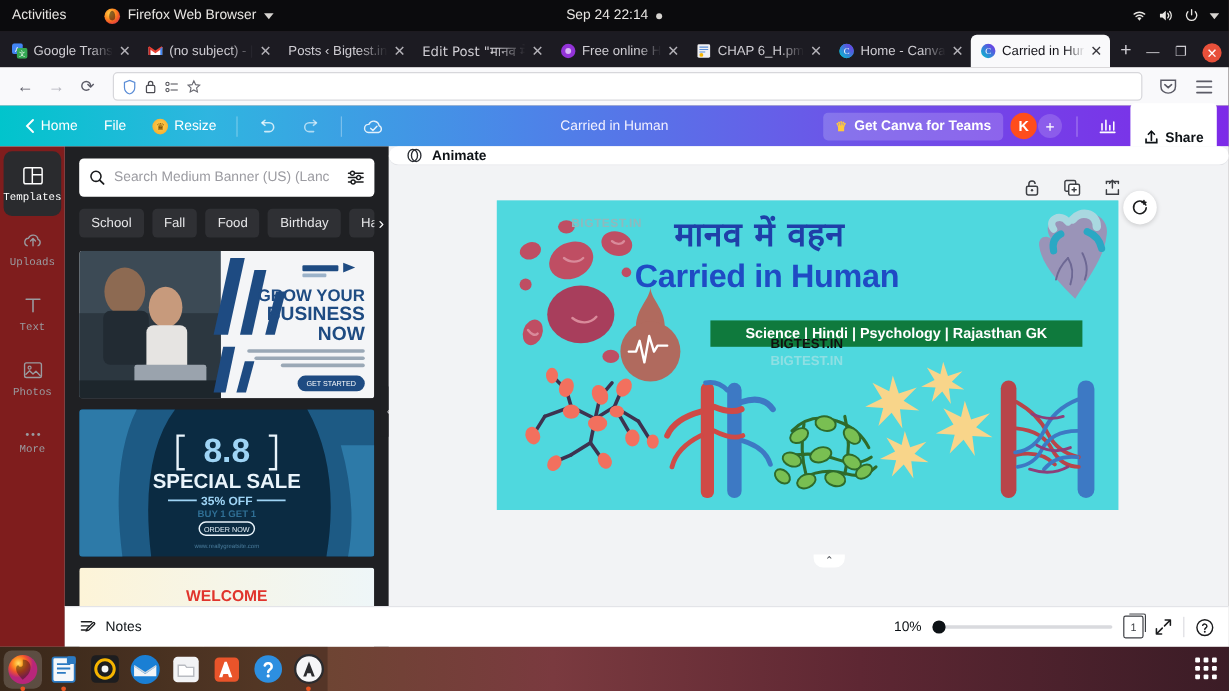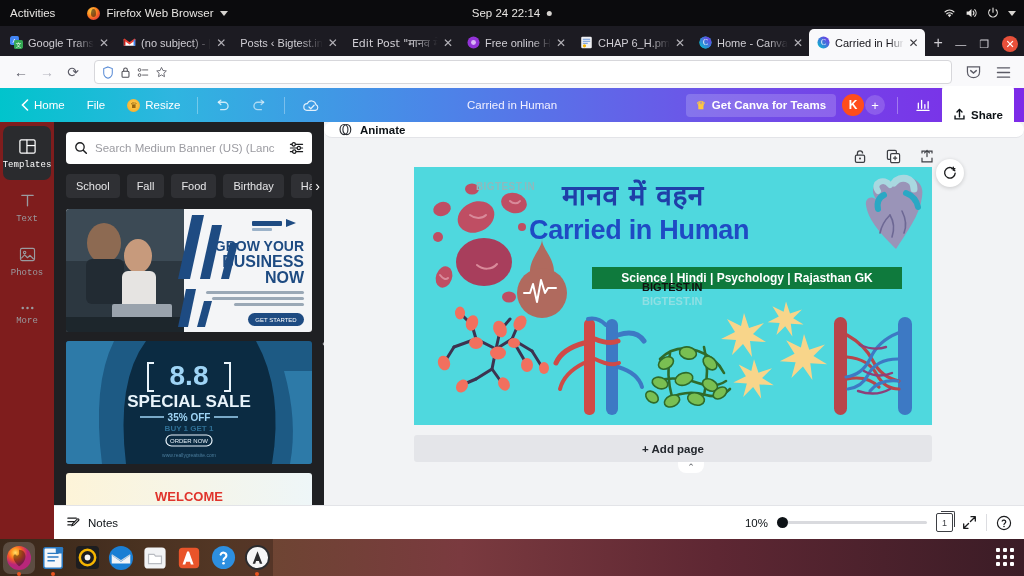"Uploads" div.rail-item { html: none -> <div> <svg> <path></path> <path></path> </svg> <span>Uploads</span> </div> }
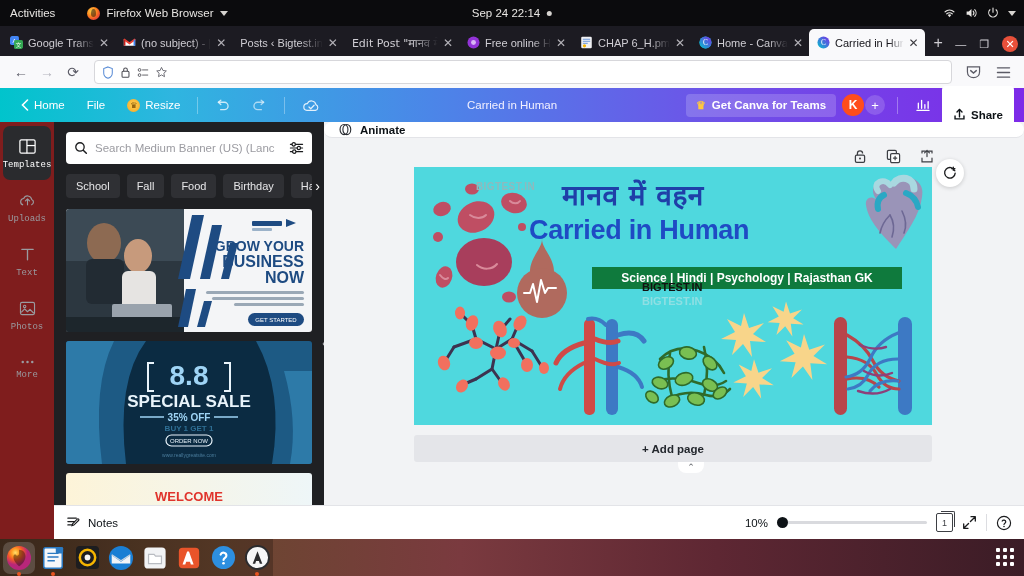"+ Add page" div.addpage { html: <div>+ Add page</div> -> none }
